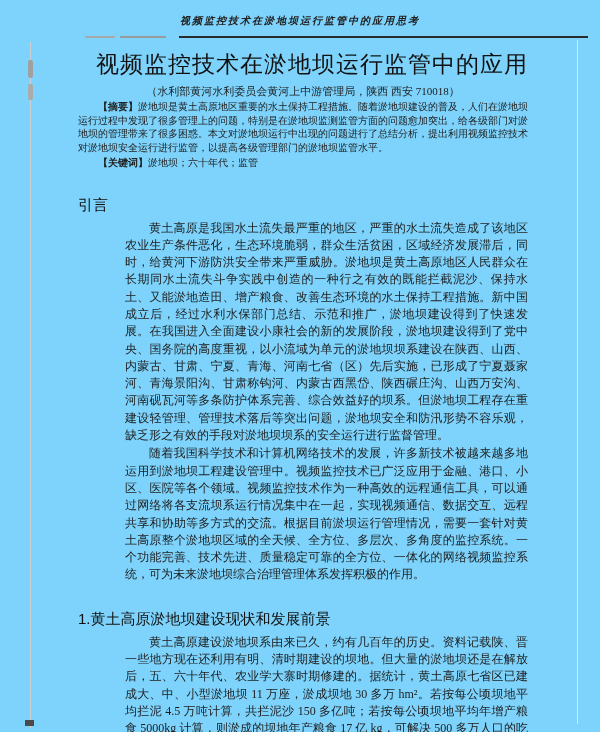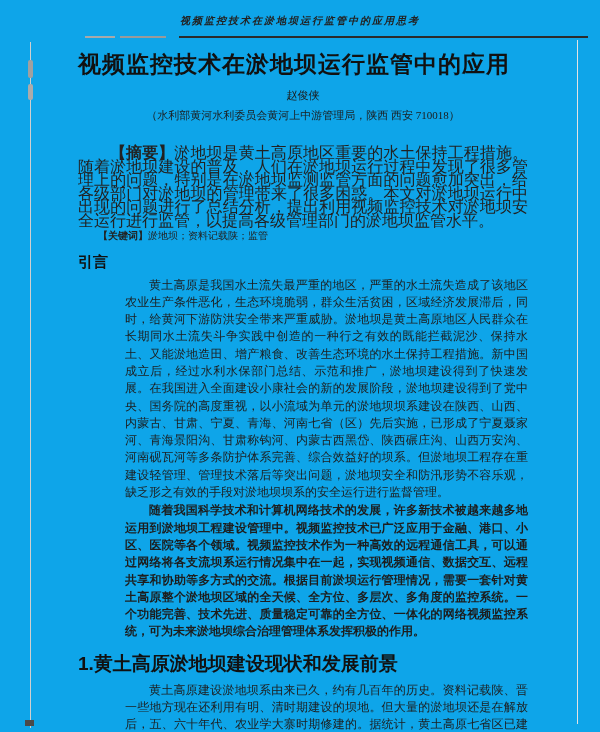"视频监控技术在淤地坝运行监管中的应用思考" .page { background: #0ea5e9 -> #7dd3fc }
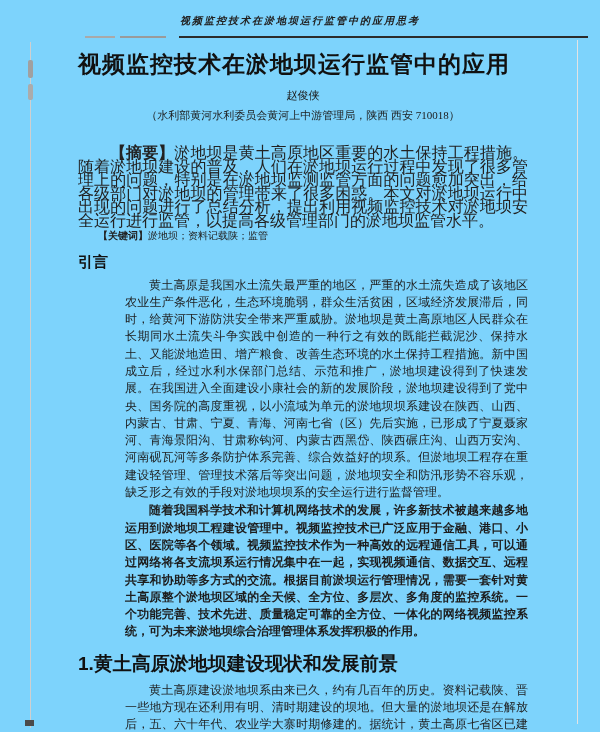"视频监控技术在淤地坝运行监管中的应用" .title { font-weight: bold -> normal; text-align: left -> right }
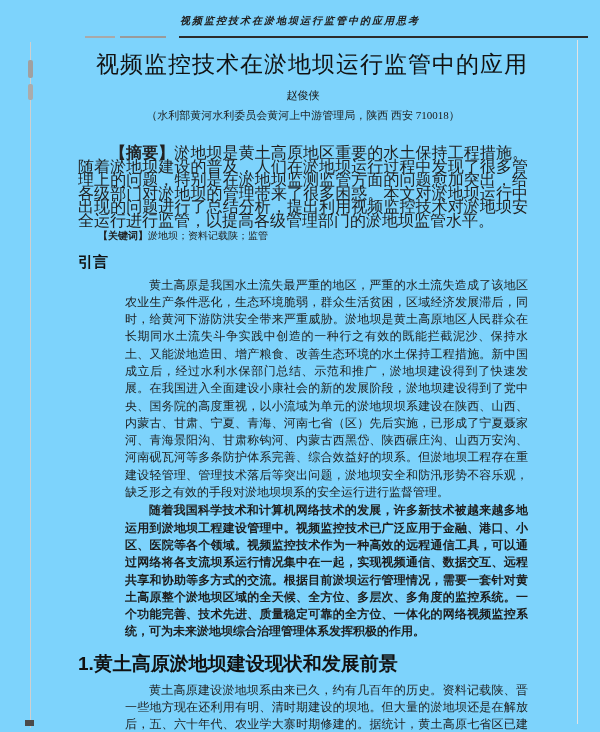"赵俊侠" div.author { html: <div>赵俊侠</div> -> none }
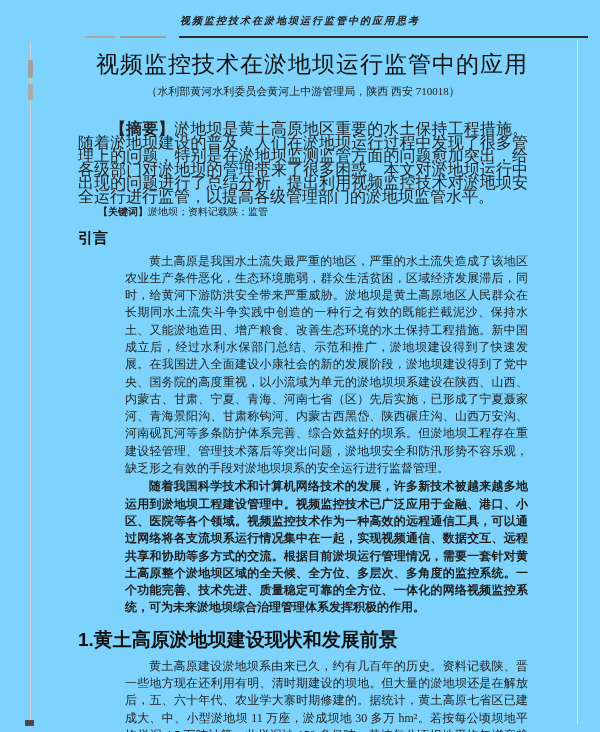"【摘要】淤地坝是黄土高原地区重要的水土保持工程措施。随着淤地坝建设的普及，人们在" .abstract { font-size: 16px -> 10px; margin-top: 23px -> 1px }
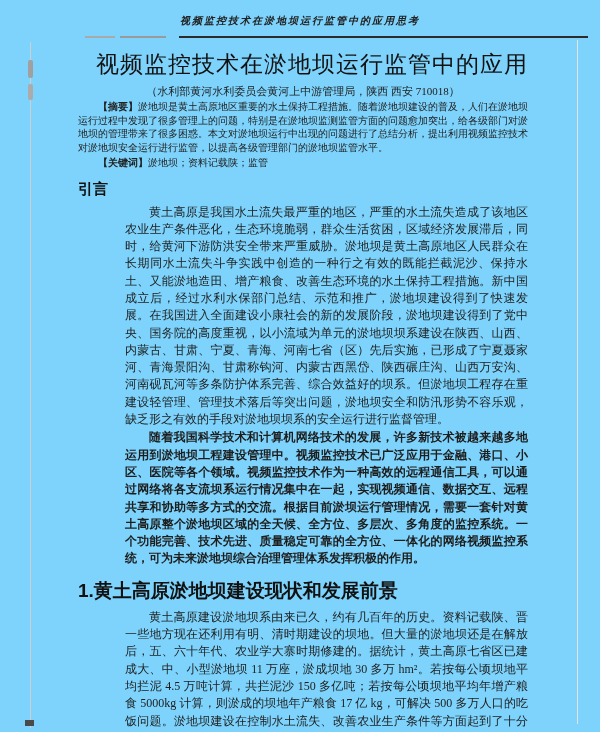"淤地坝；资料记载陕；监管" span { text: 资料记载陕 -> 六十年代 }
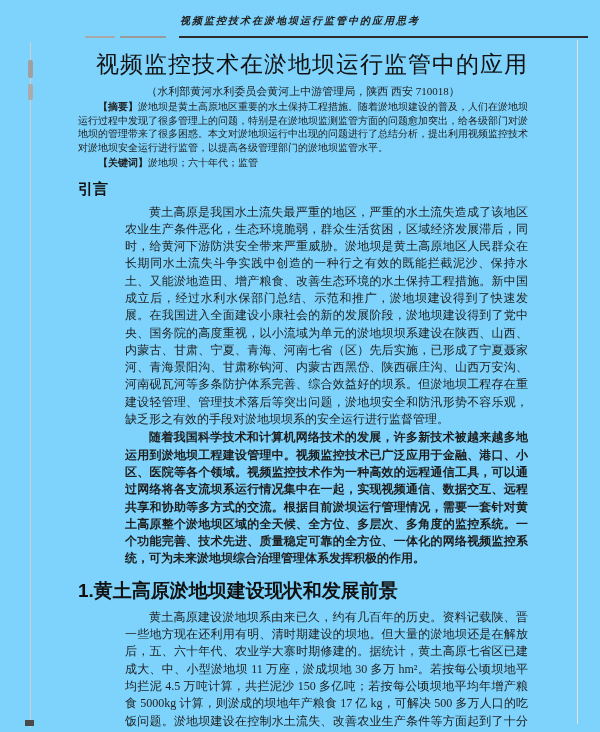"引言" h2 { font-weight: bold -> normal; margin: 10px 0 5px 0 -> 26px 0 5px 0 }
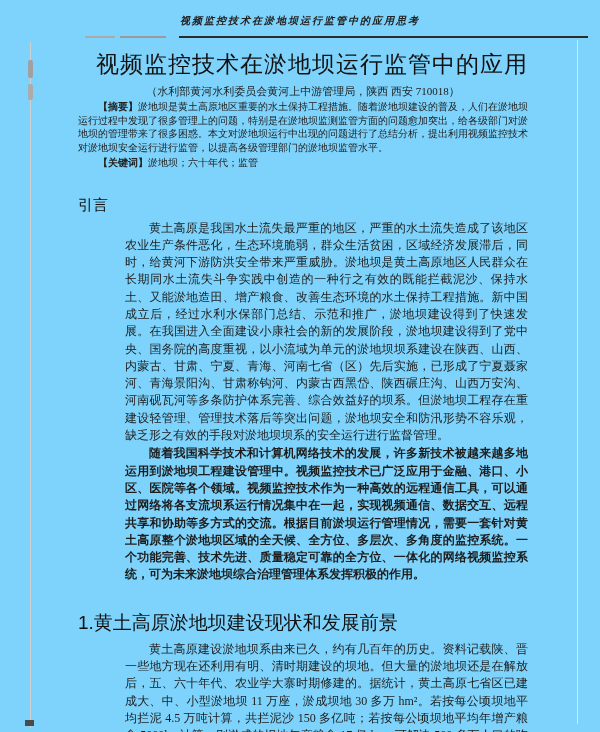"随着我国科学技术和计算机网络技术的发展，许多新技术被越来越多地运用到淤地坝工程建" .body-p + .body-p { font-weight: bold -> none }
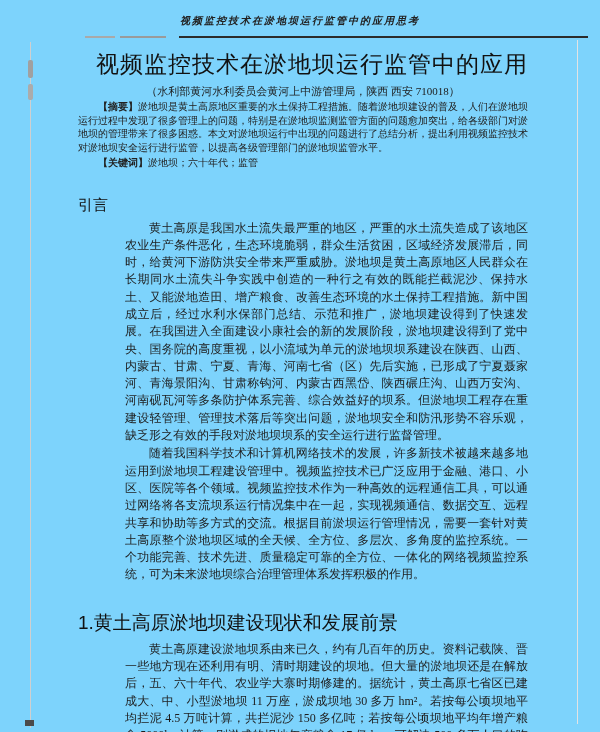"1.黄土高原淤地坝建设现状和发展前景" h2.numbered { font-size: 19px -> 15px }
